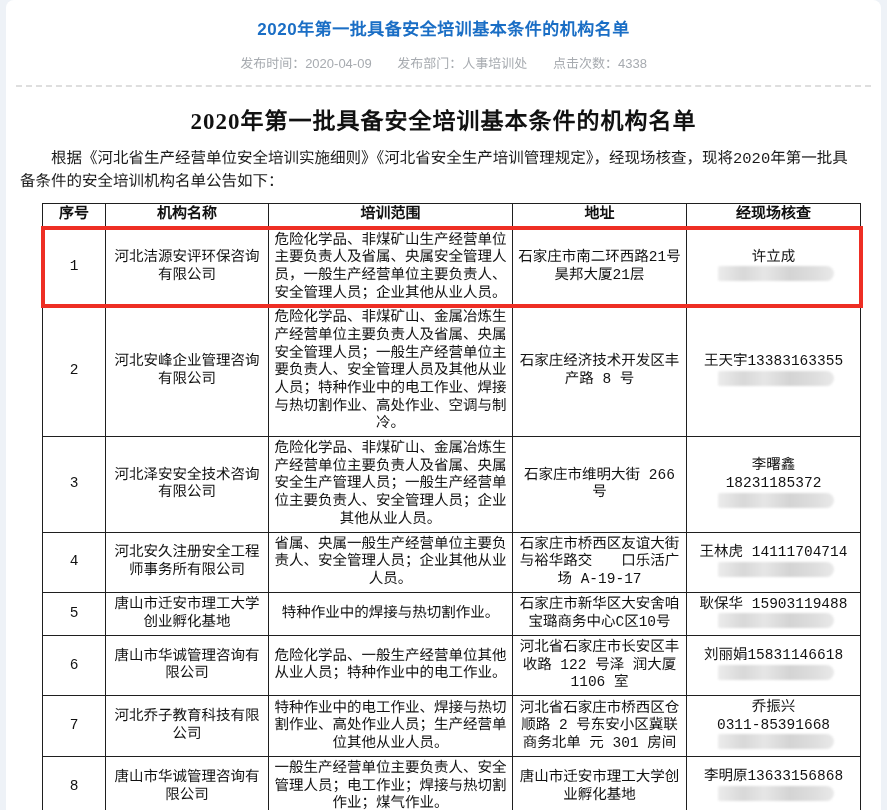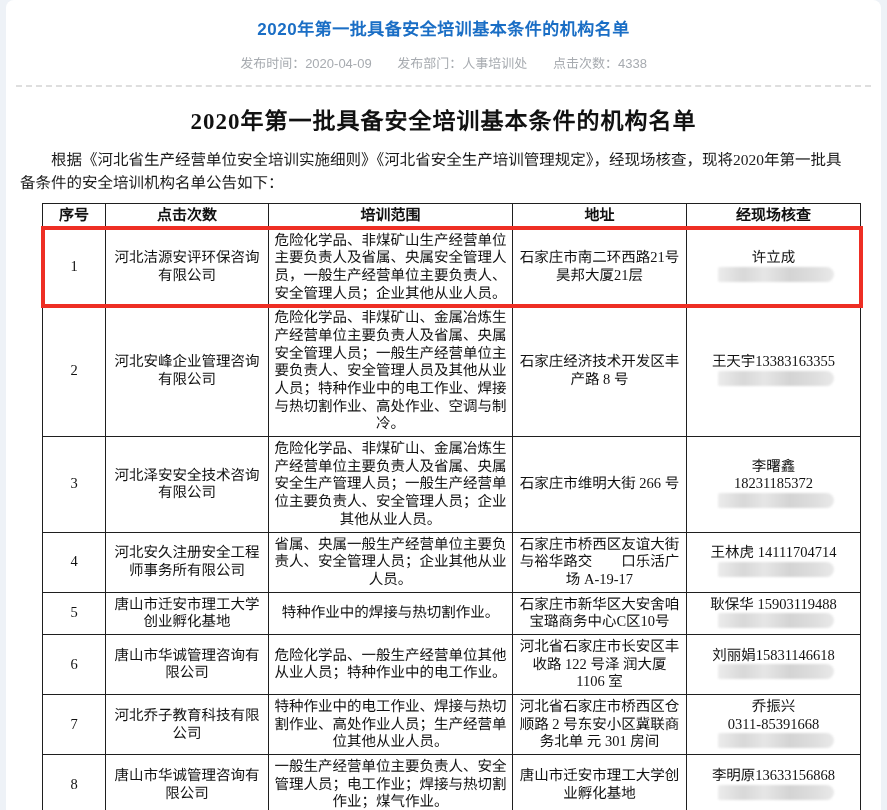"根据《河北省生产经营单位安全培训实施细则》《河北省安全生产培训管理规定》，经现场" .intro { font-family: Liberation Serif, serif -> Liberation Mono, monospace }
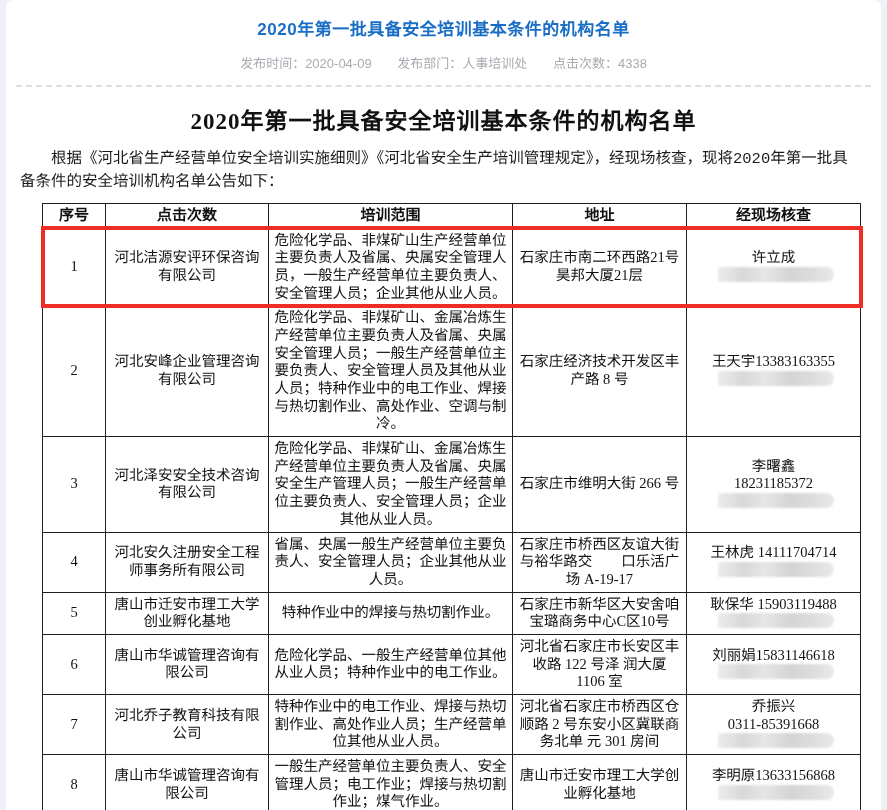"序号" .org-table th,.org-table td { font-family: none -> Liberation Mono, monospace }
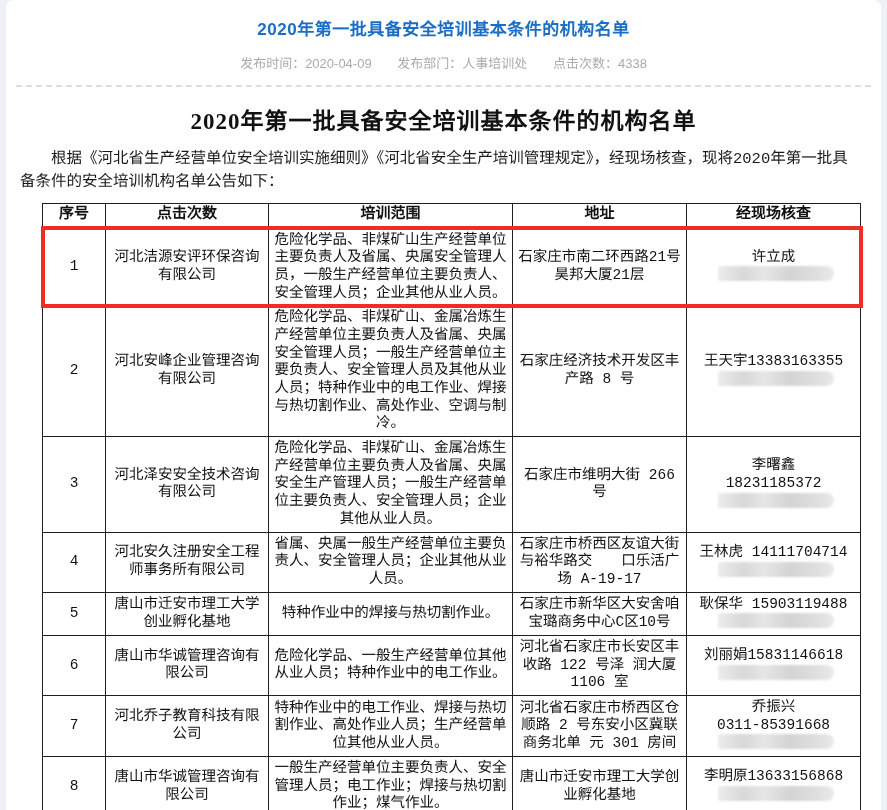"点击次数" th { text: 点击次数 -> 机构名称 }
